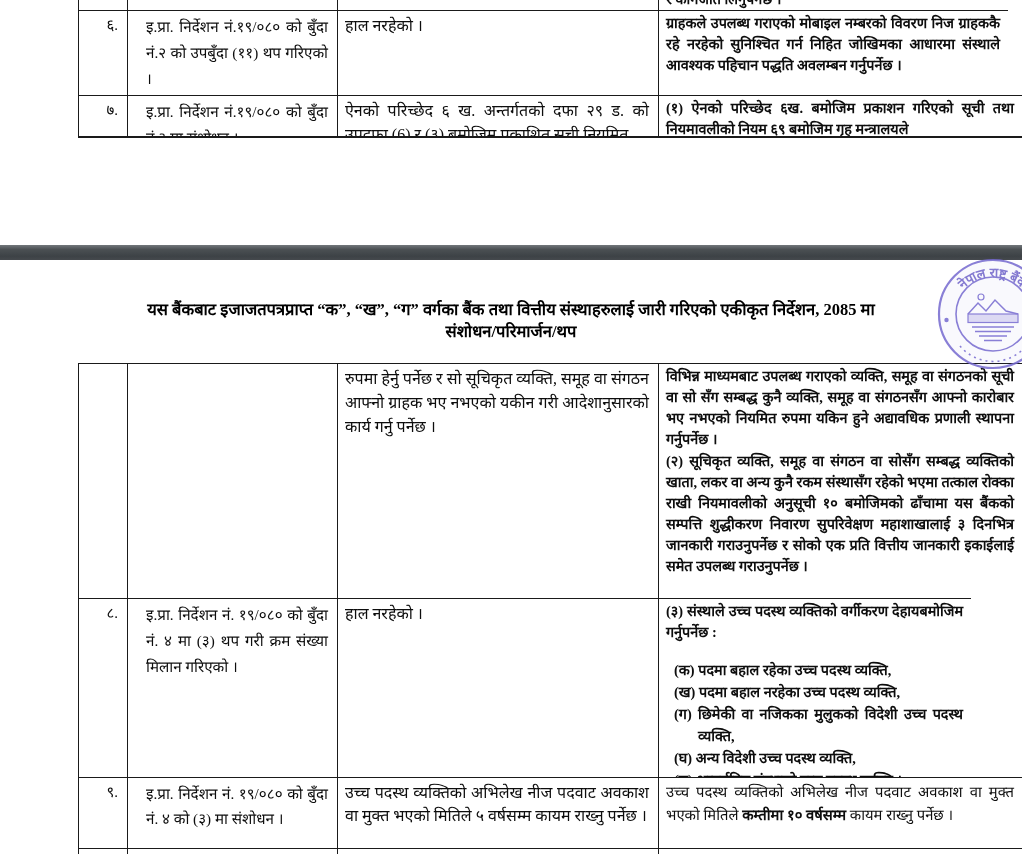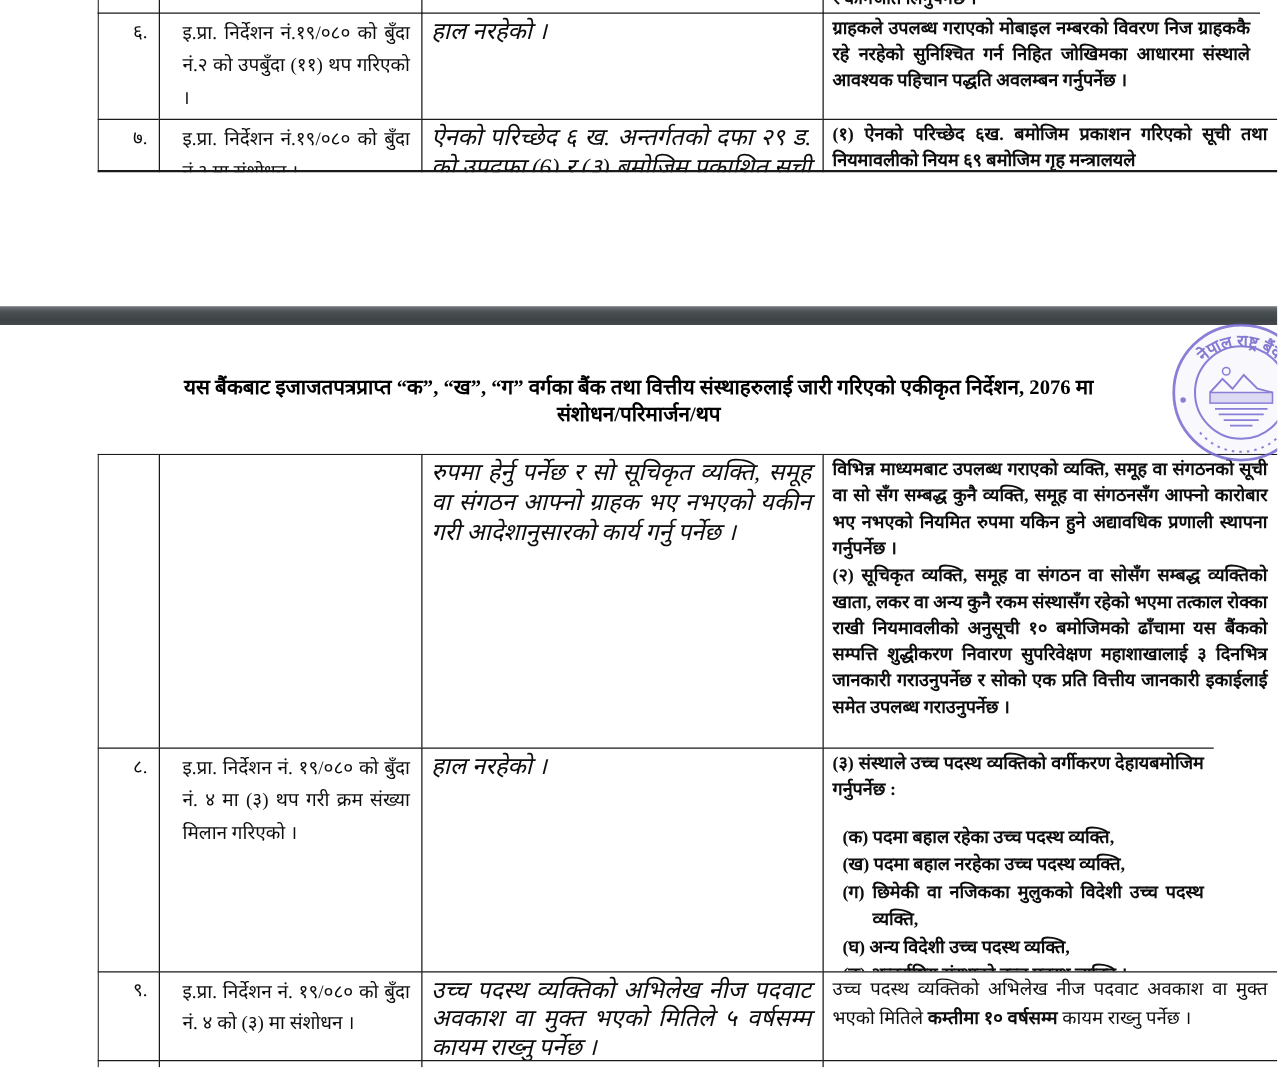"हाल नरहेको ।" .c3 { font-size: 19px -> 16px; font-style: italic -> none }
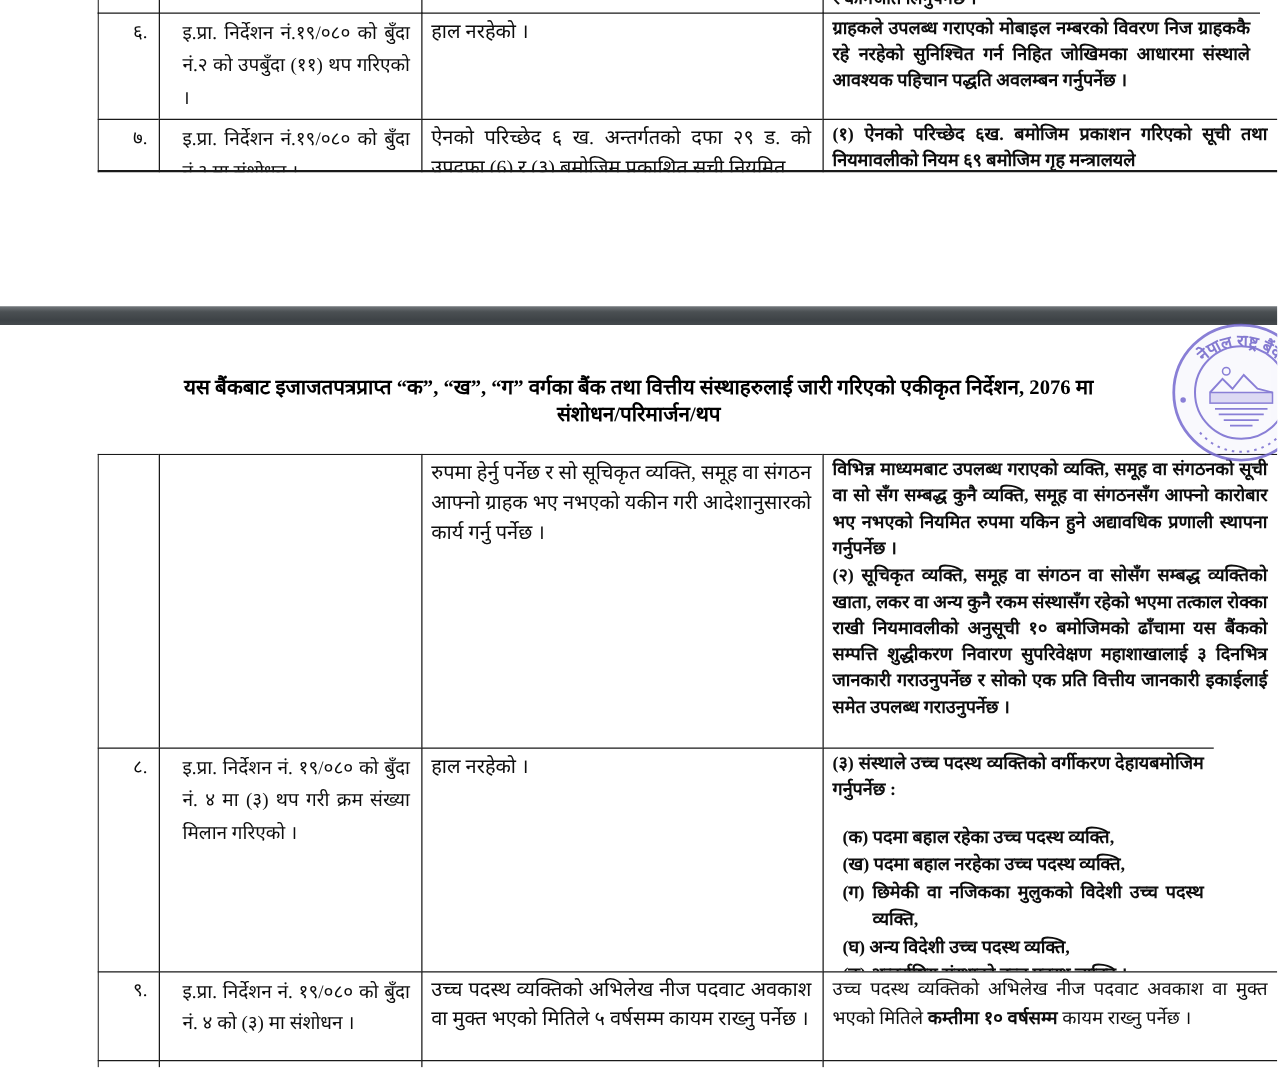"यस बैंकबाट इजाजतपत्रप्राप्त “क”, “ख”," div { text: 2076 -> 2085 }
